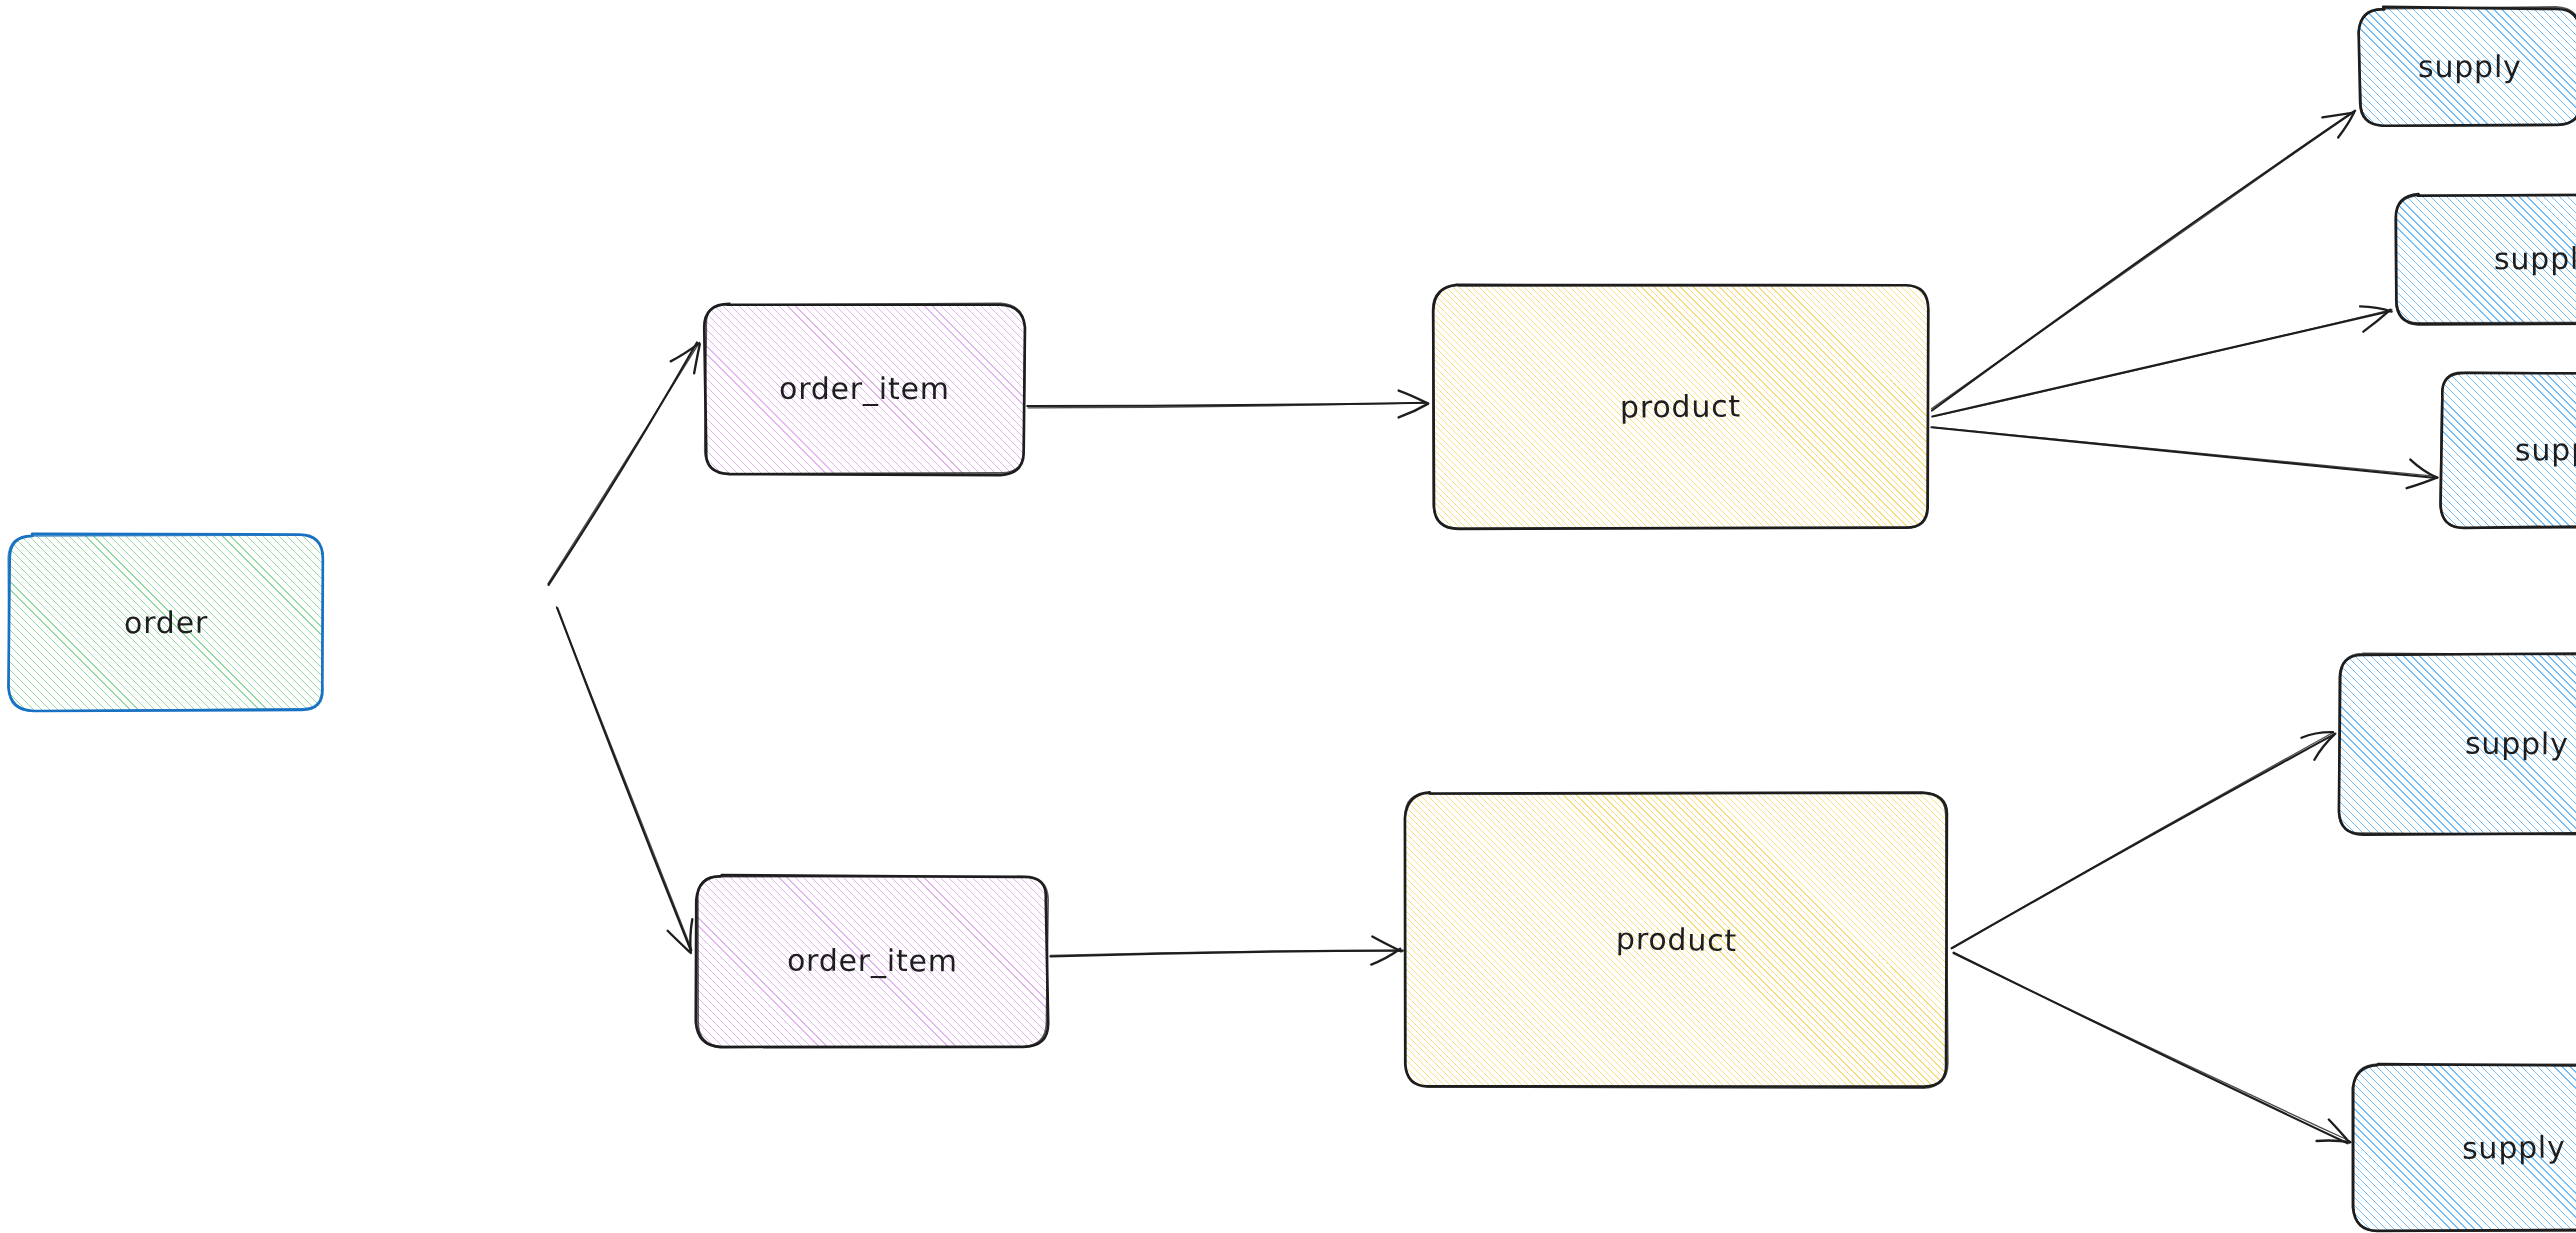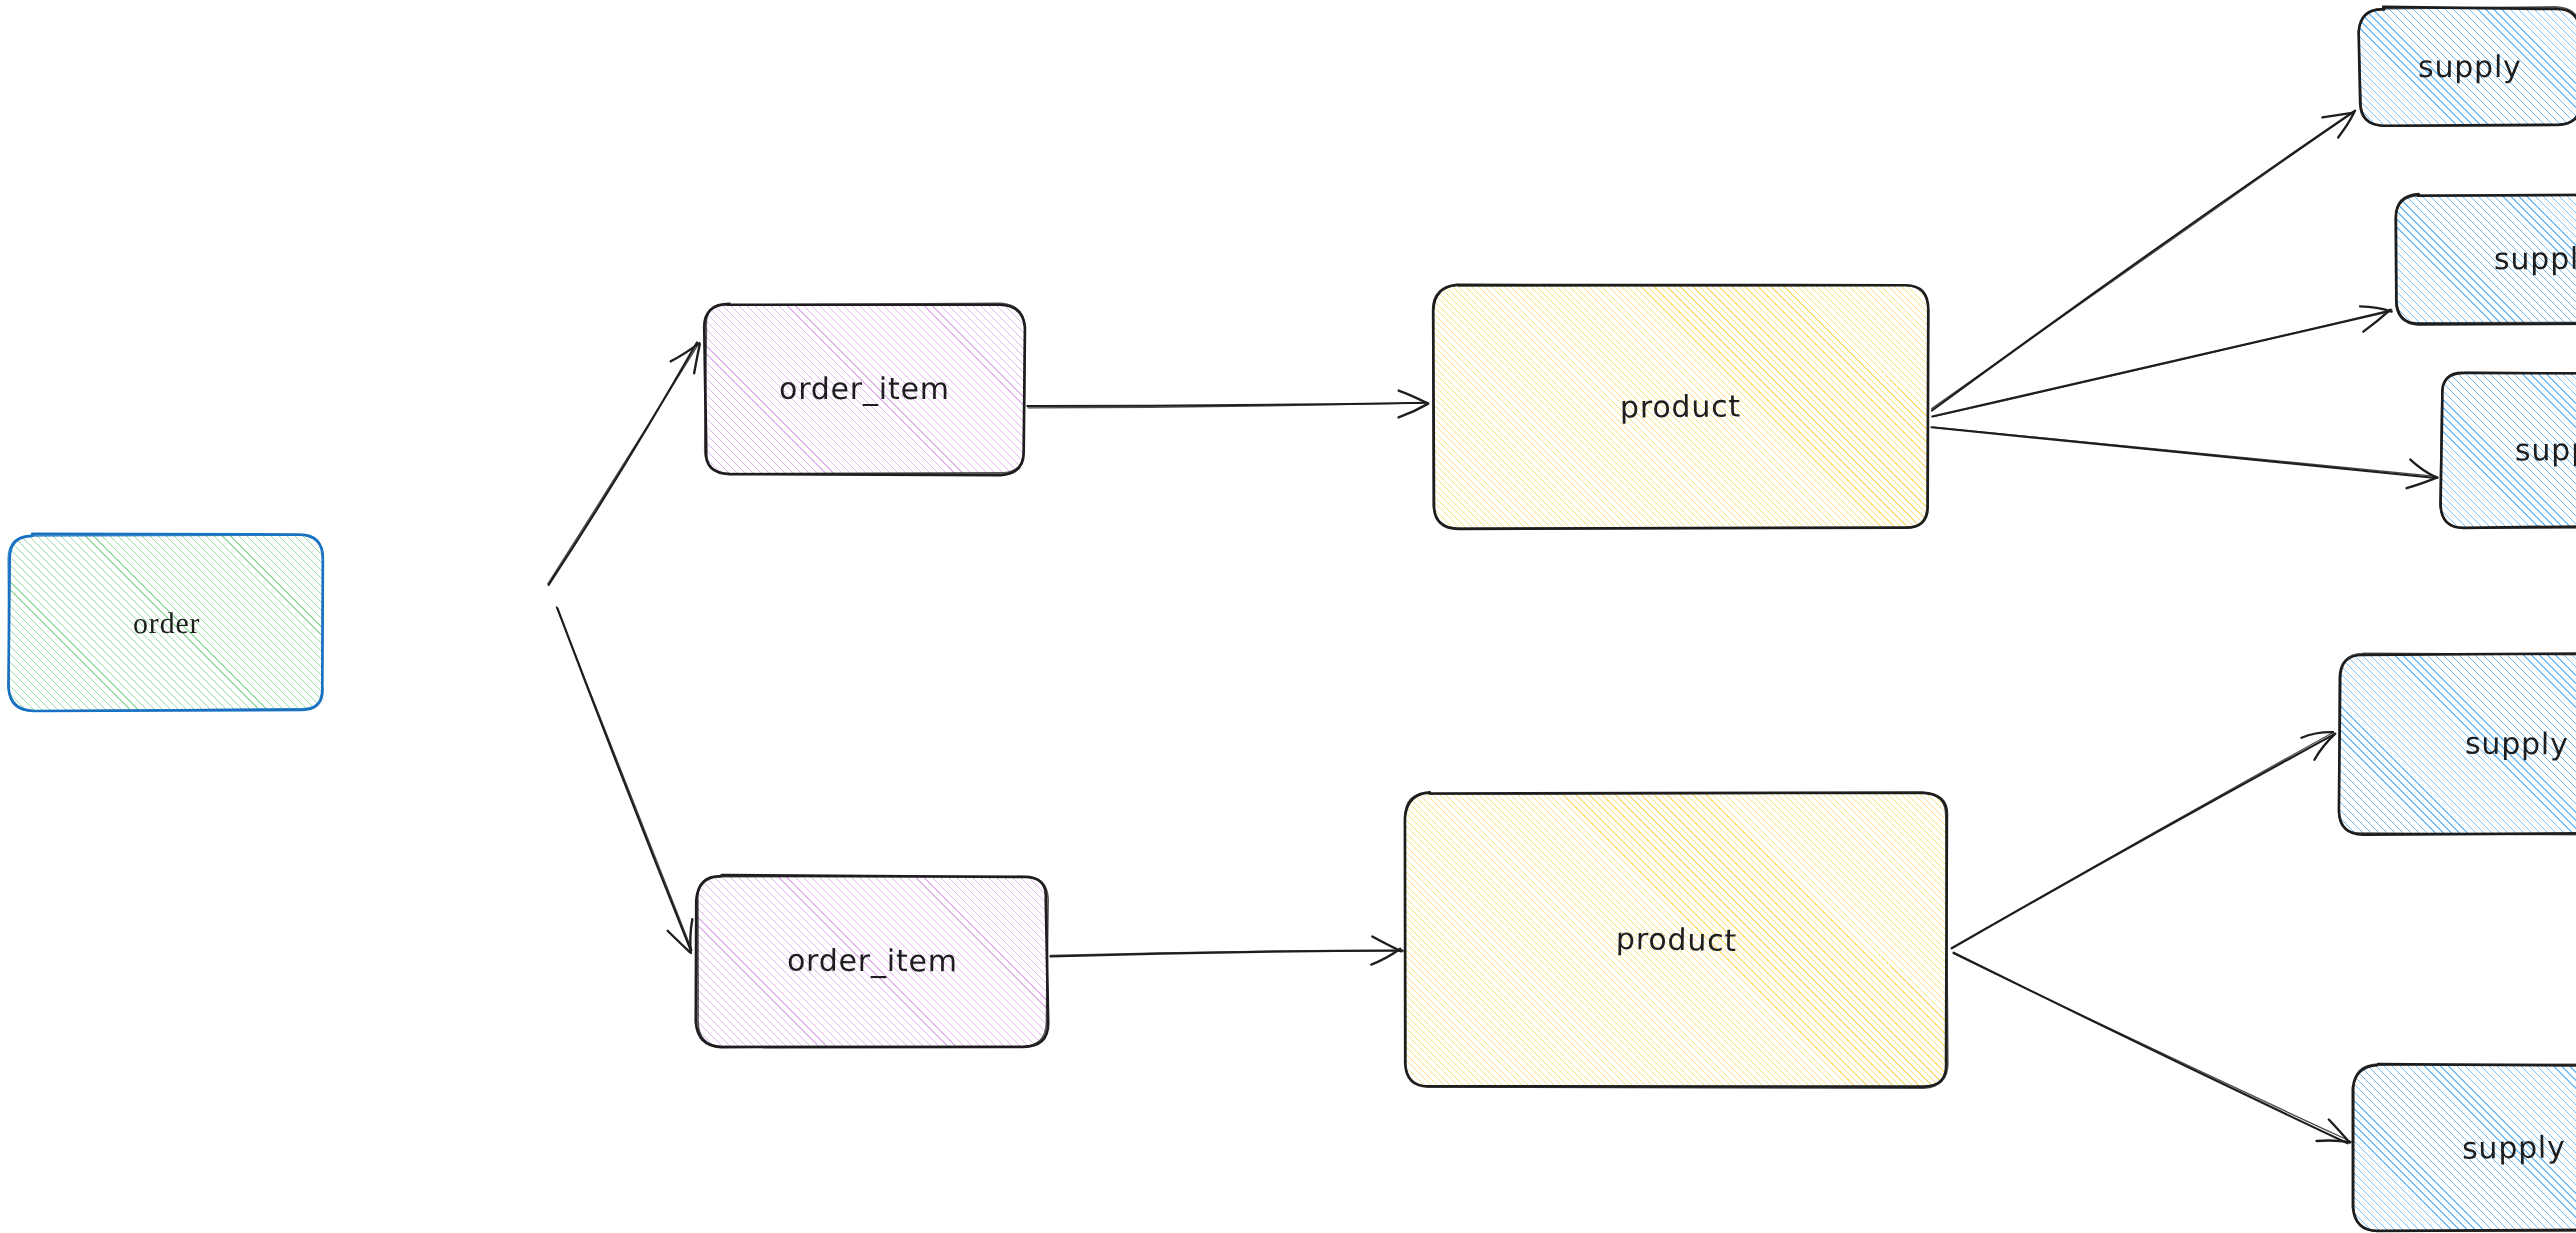"order" span.label { font-family: Liberation Serif, serif -> none }
